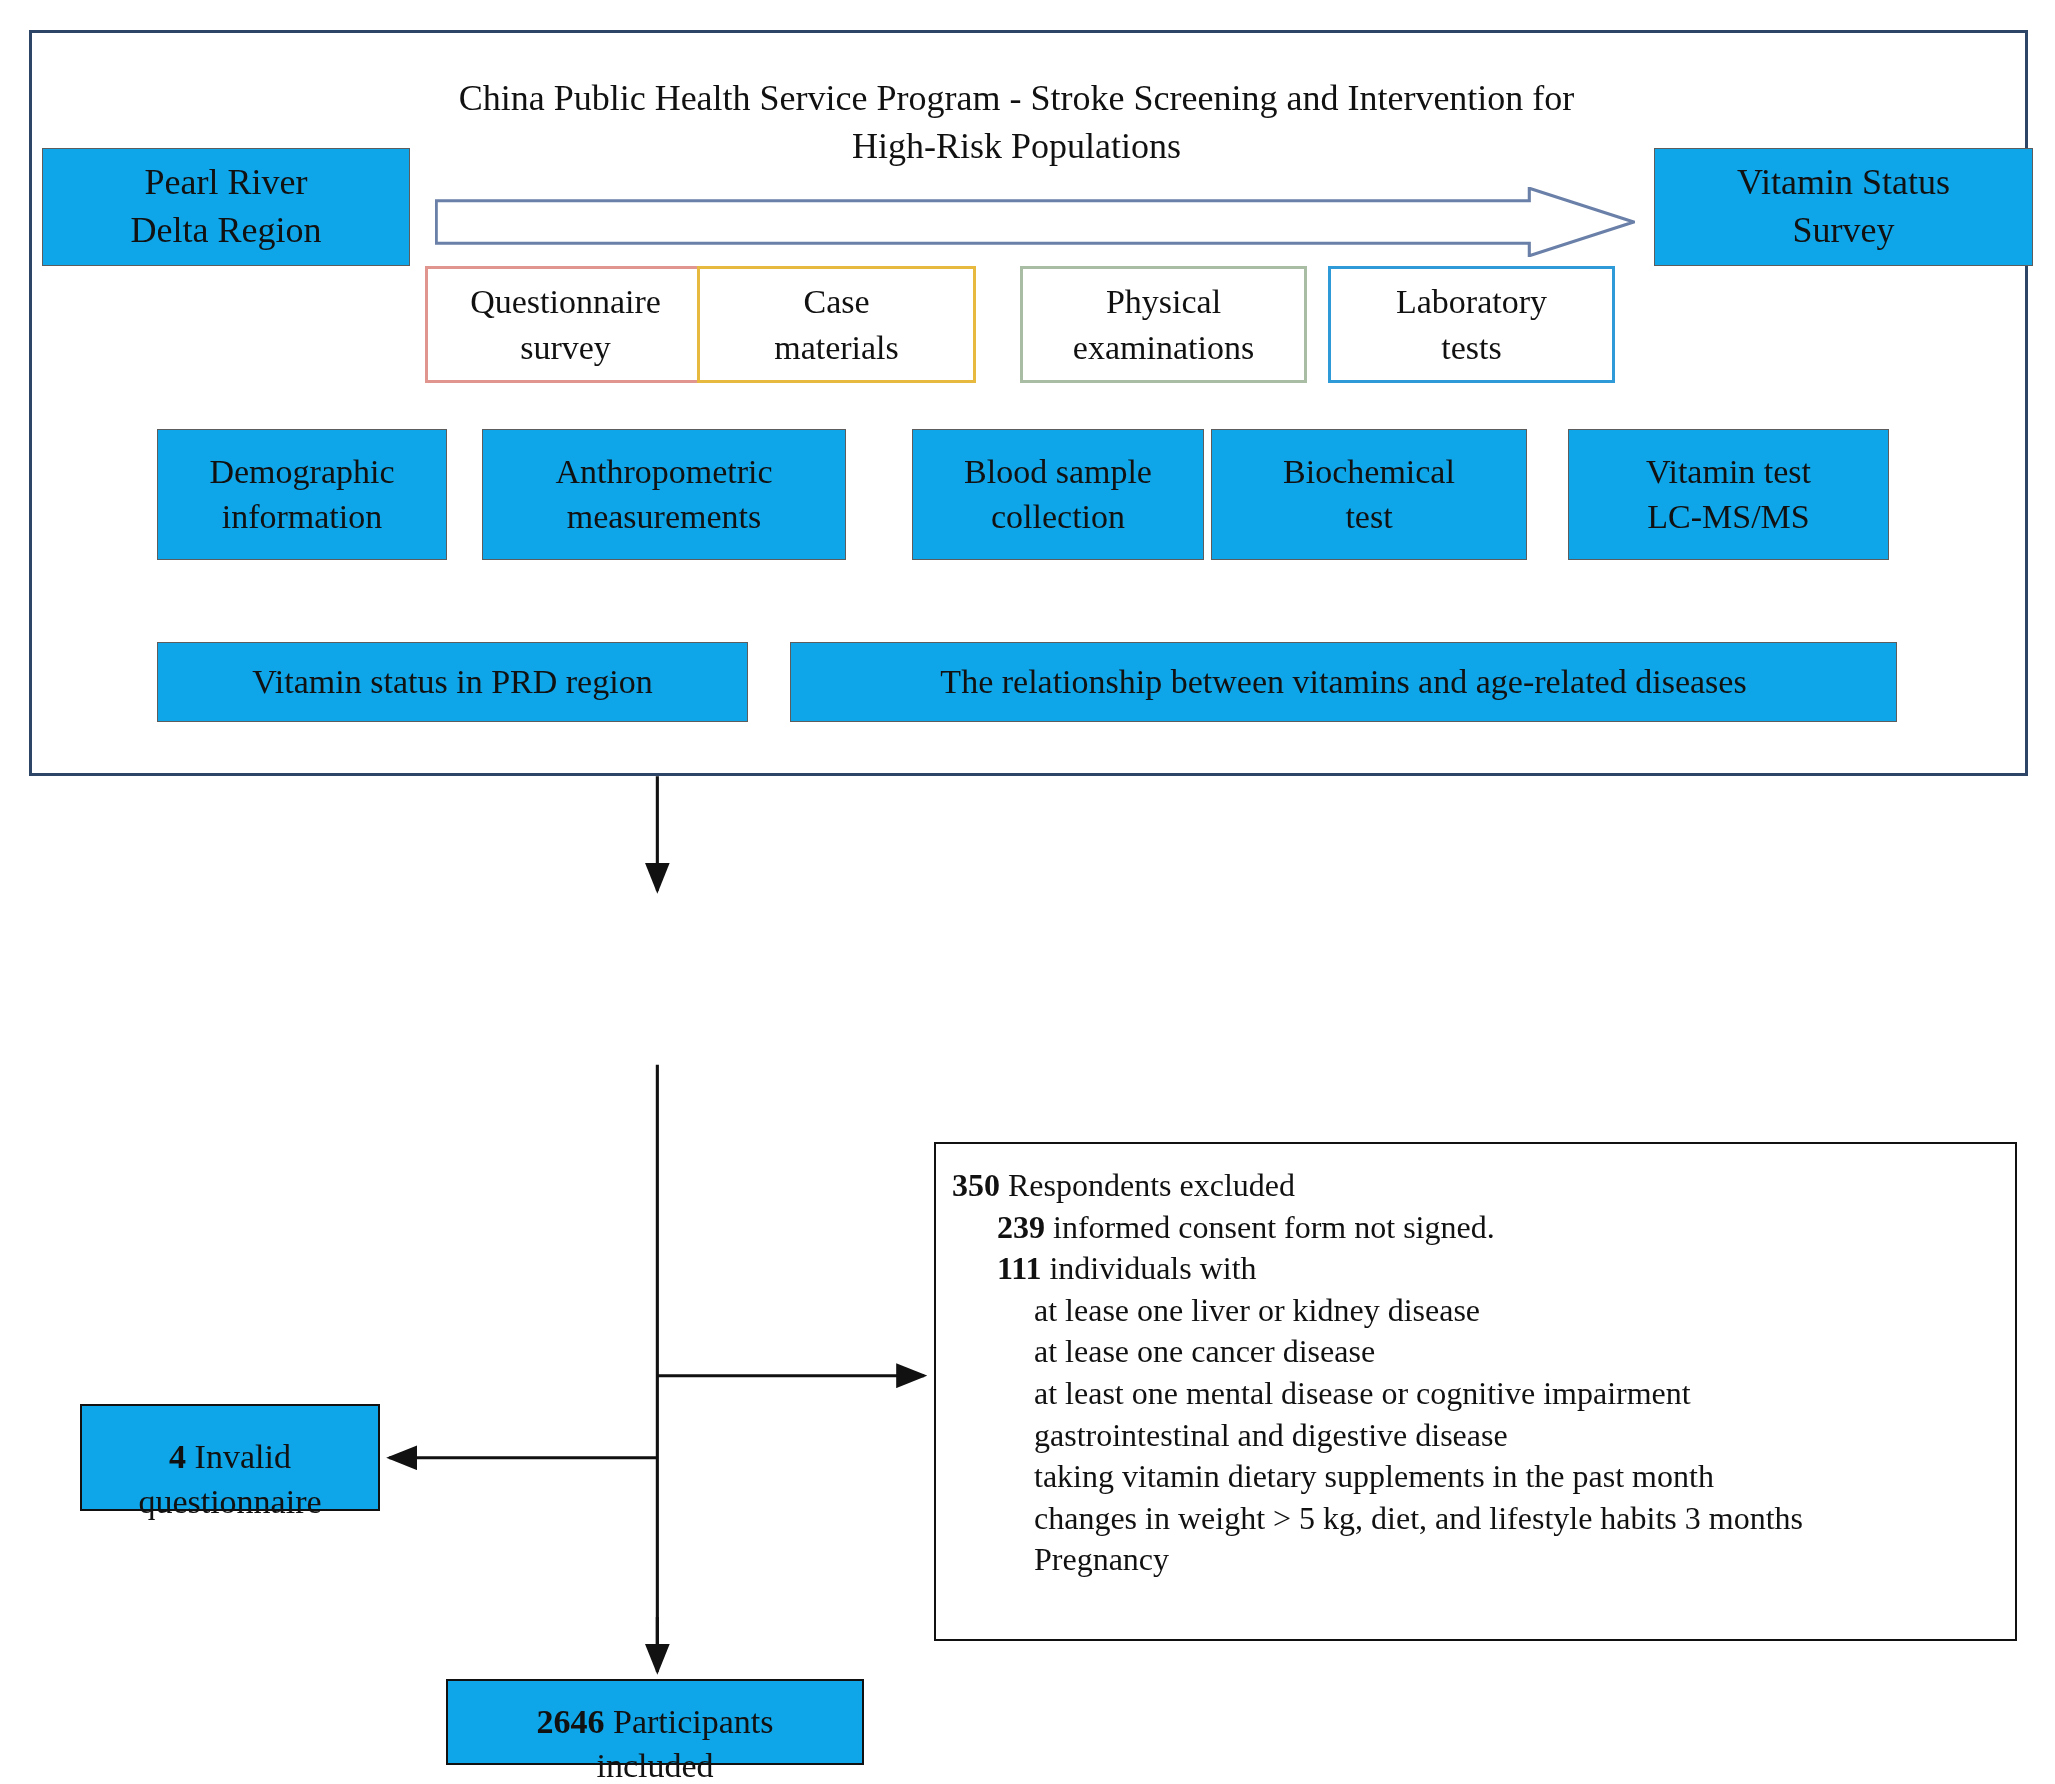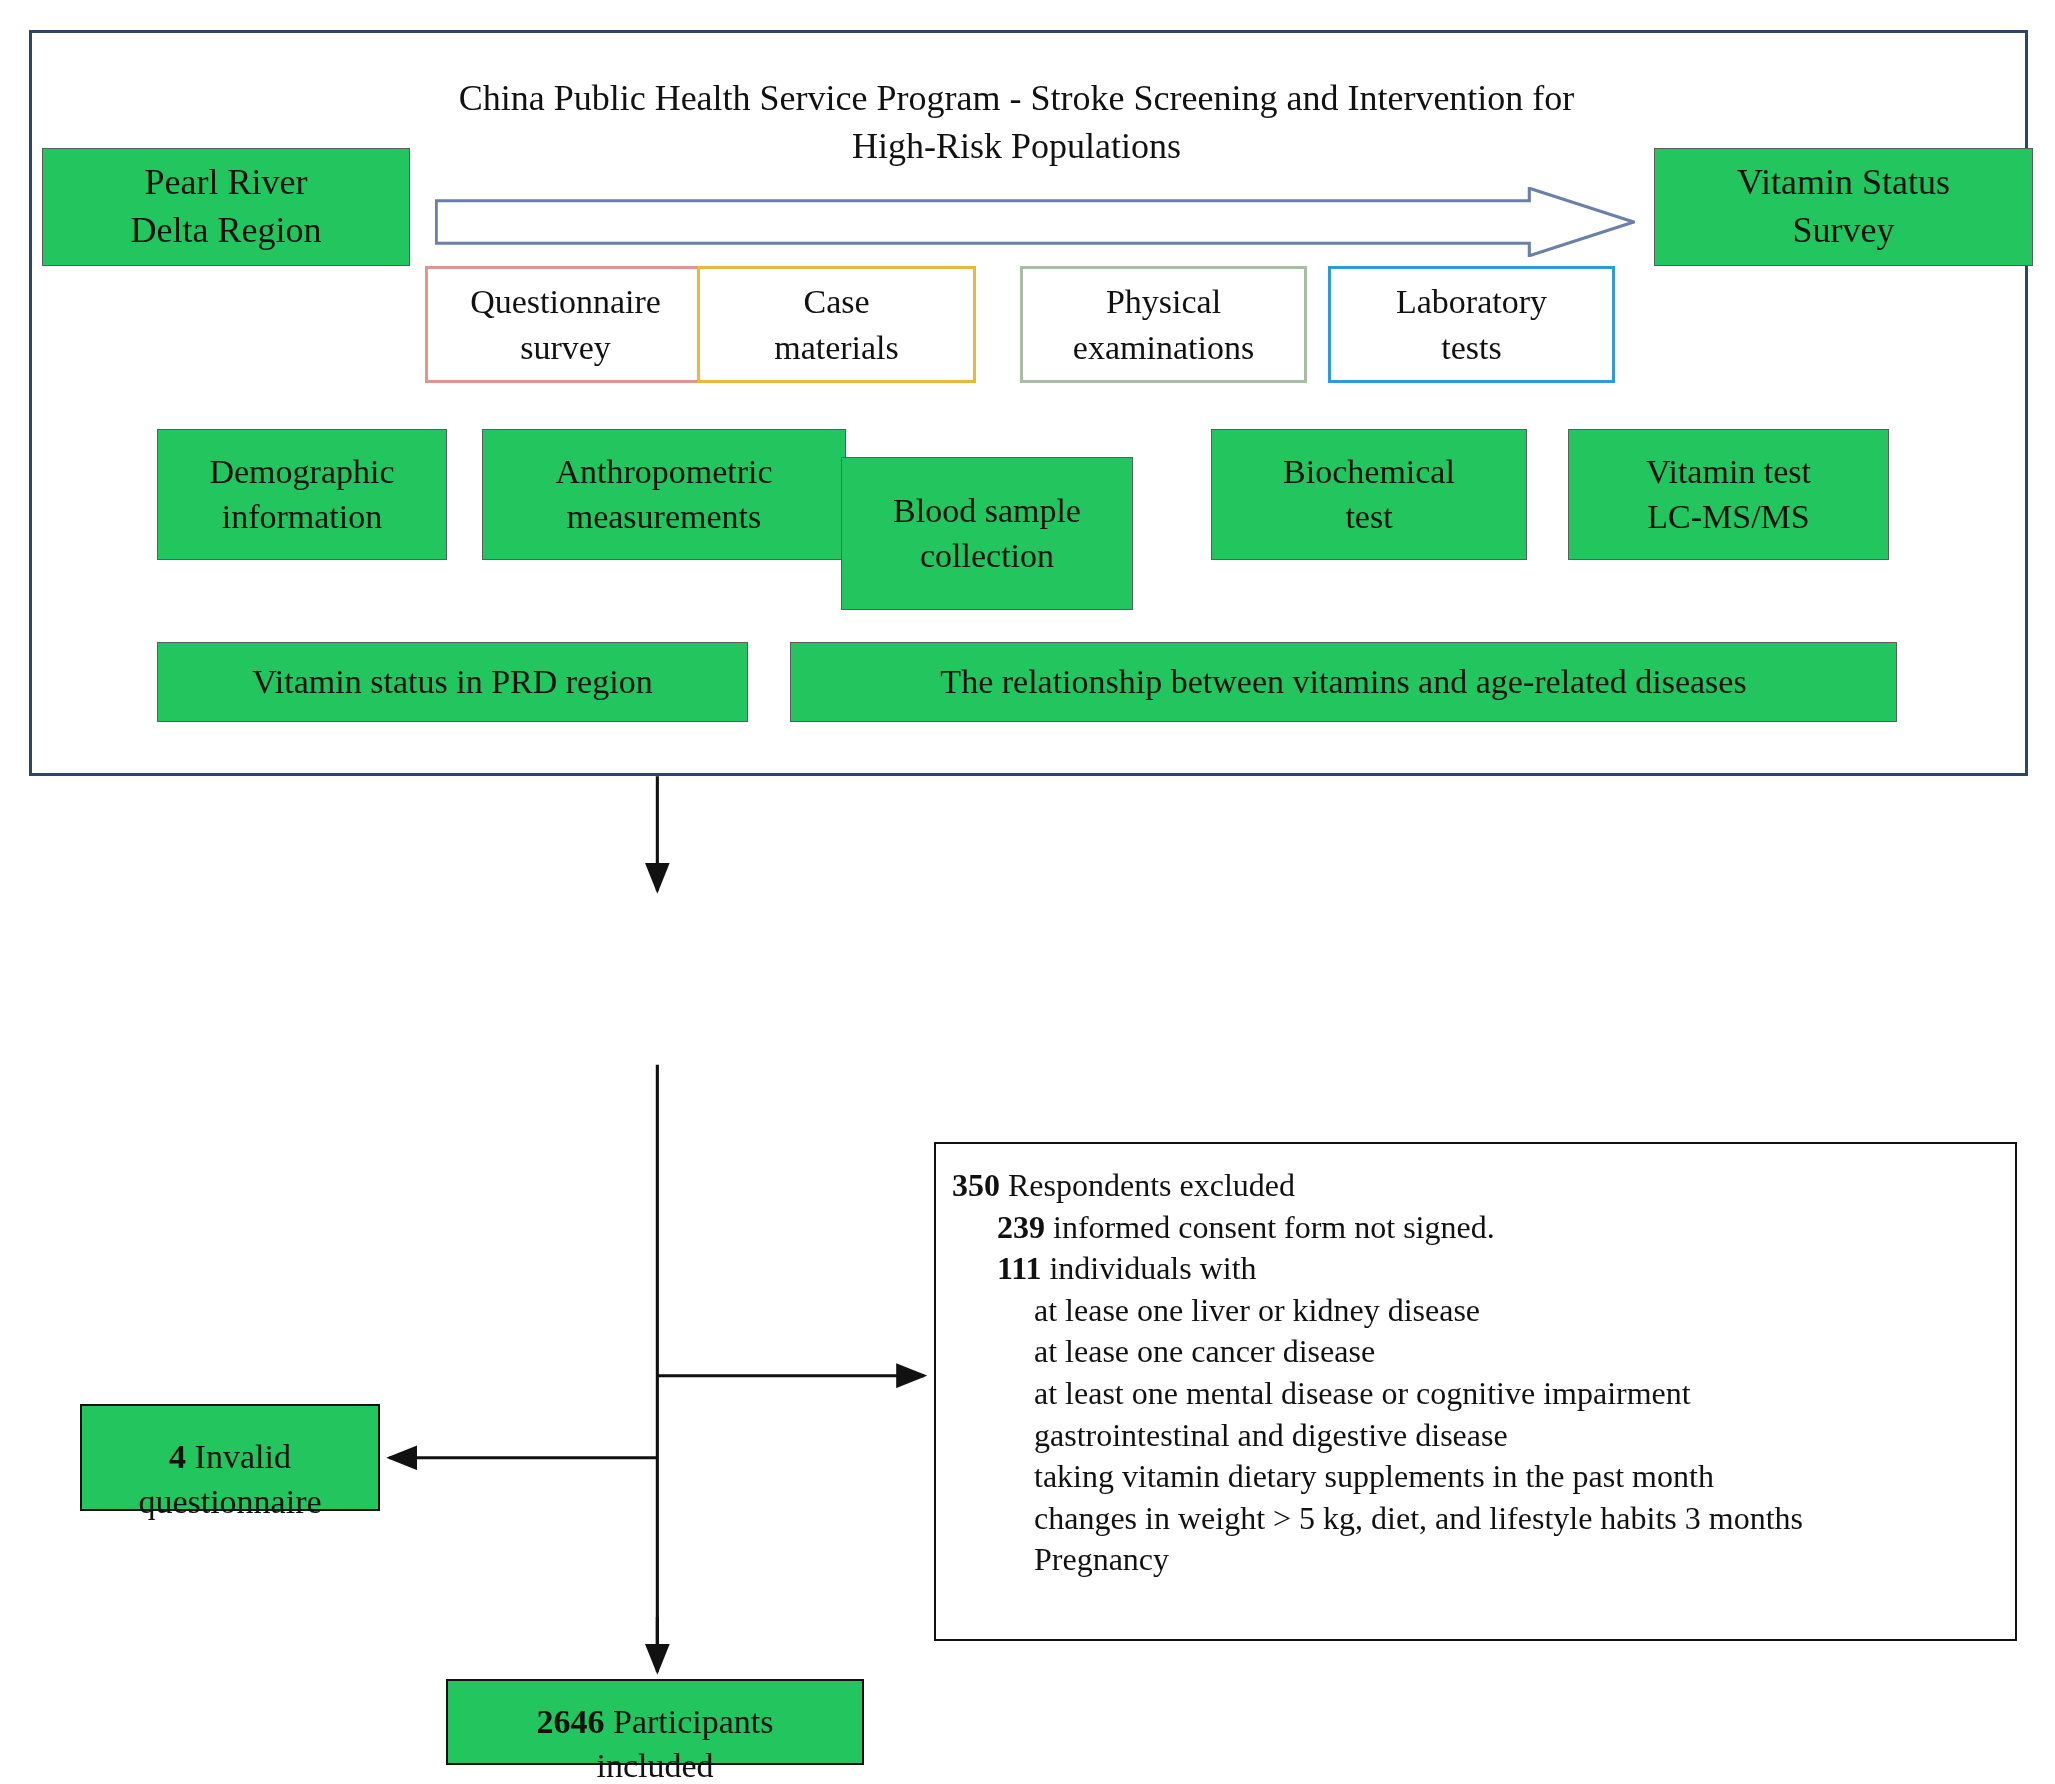"Pearl River" .box { background: #22c55e -> #0ea5e9 }
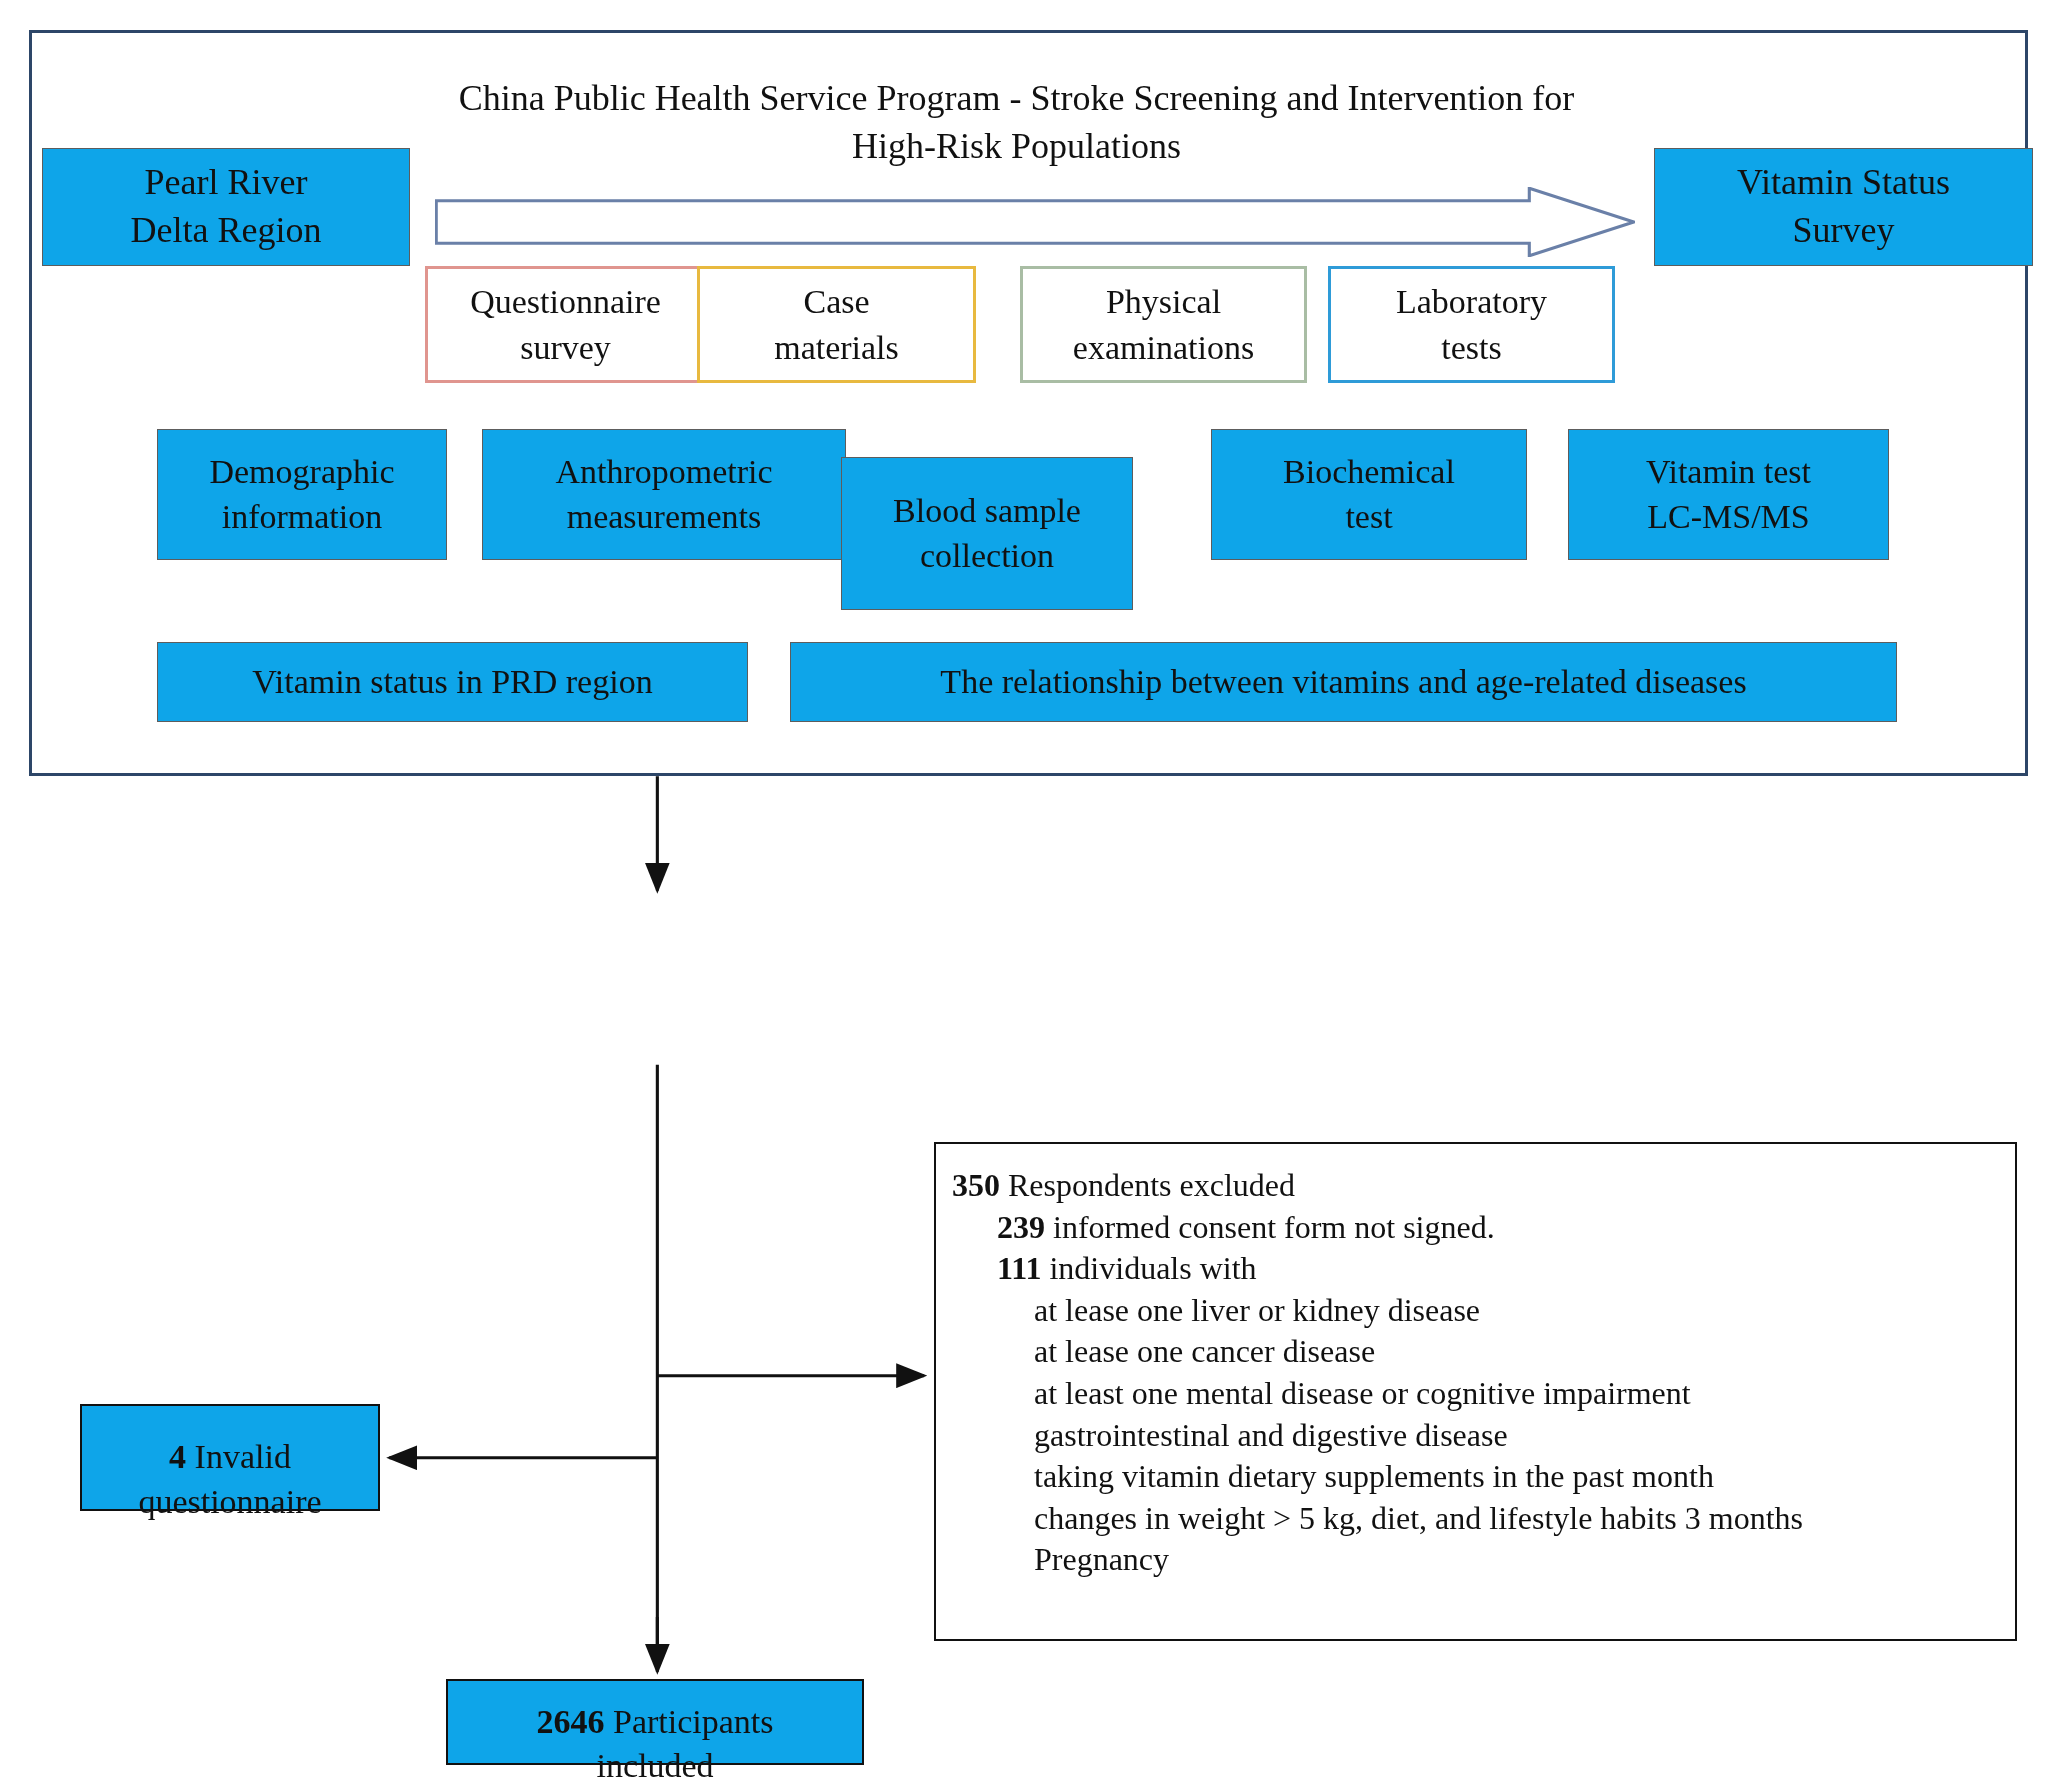"Blood sample" #detail-box-blood { height: 153px -> 131px; left: 841px -> 912px; margin-top: 28px -> none }
